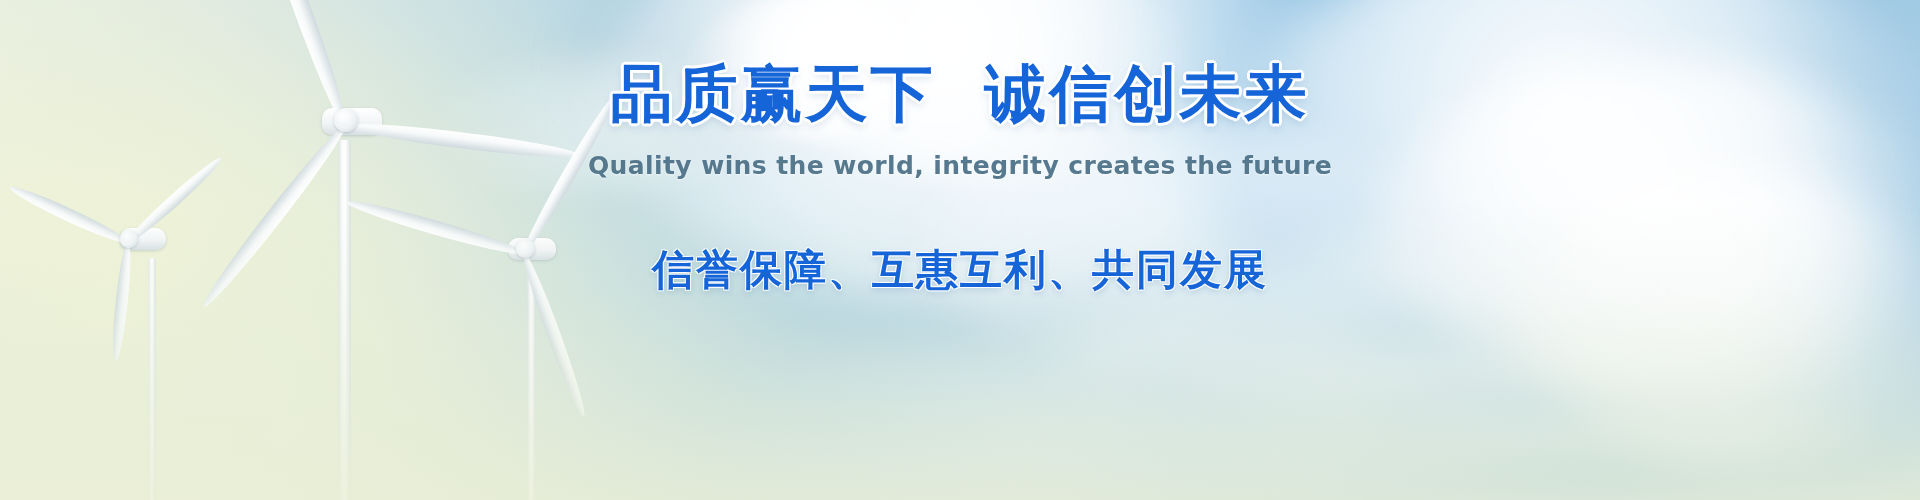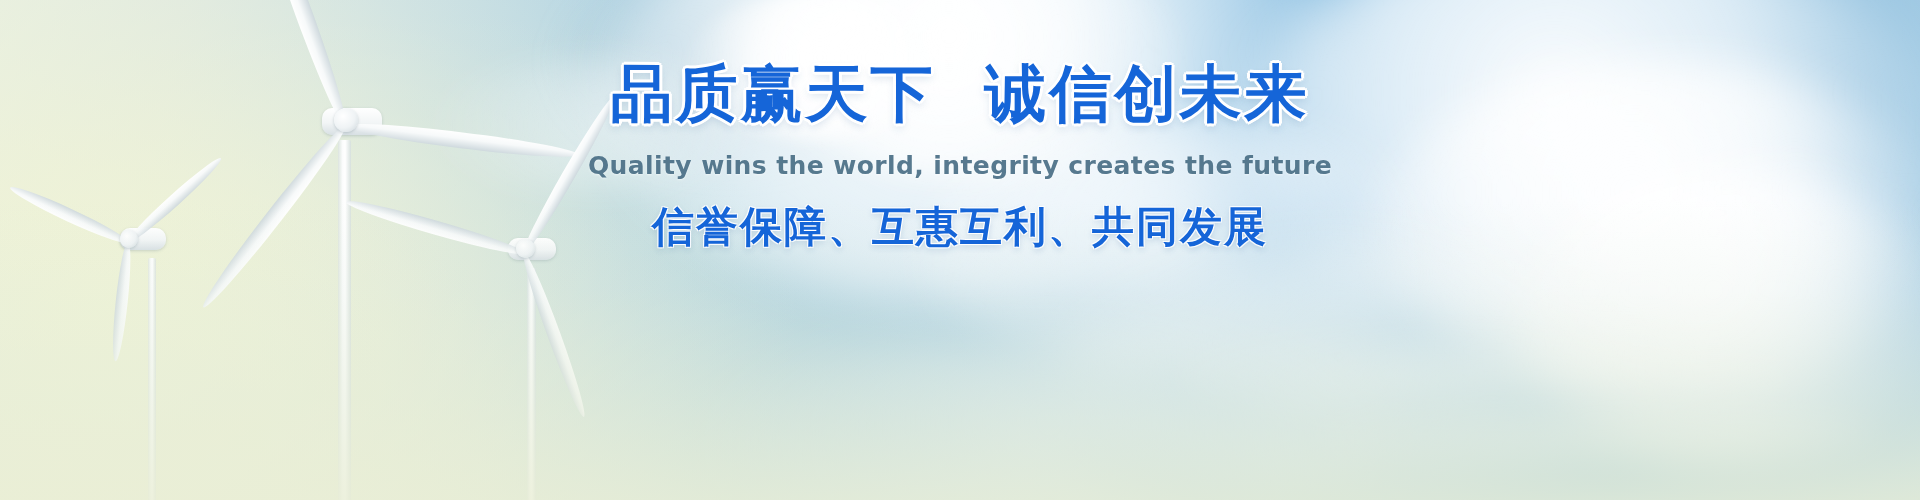"信誉保障、互惠互利、共同发展" .tagline { margin-top: 19px -> 62px }
